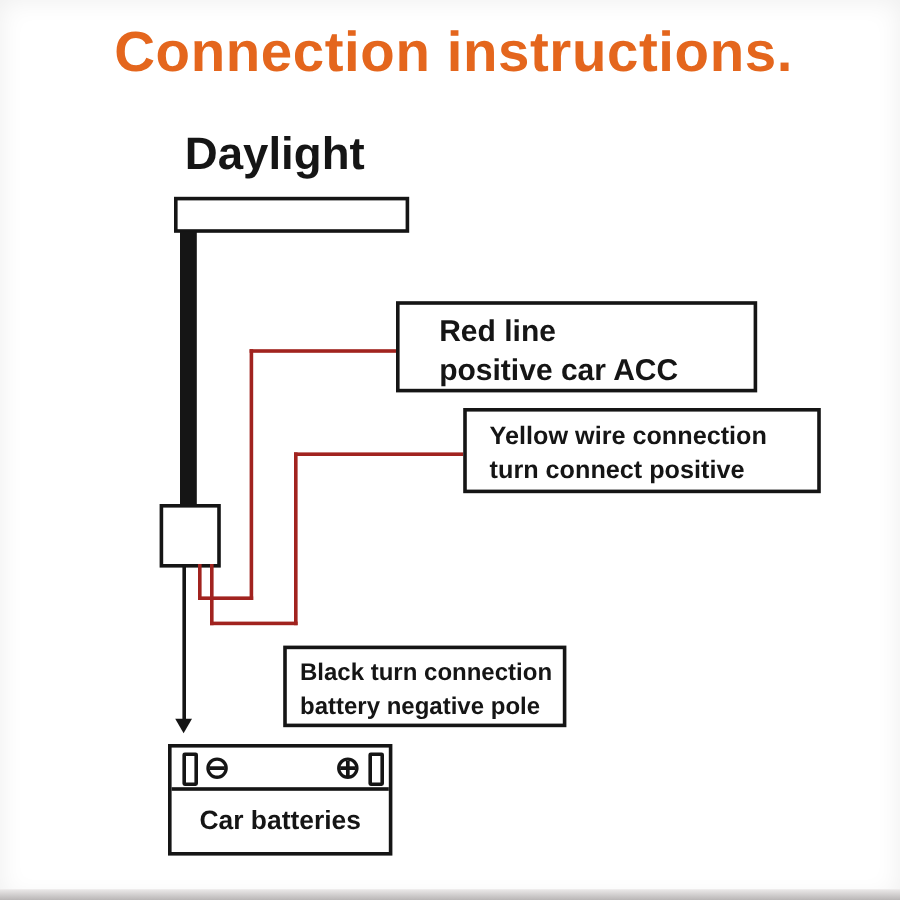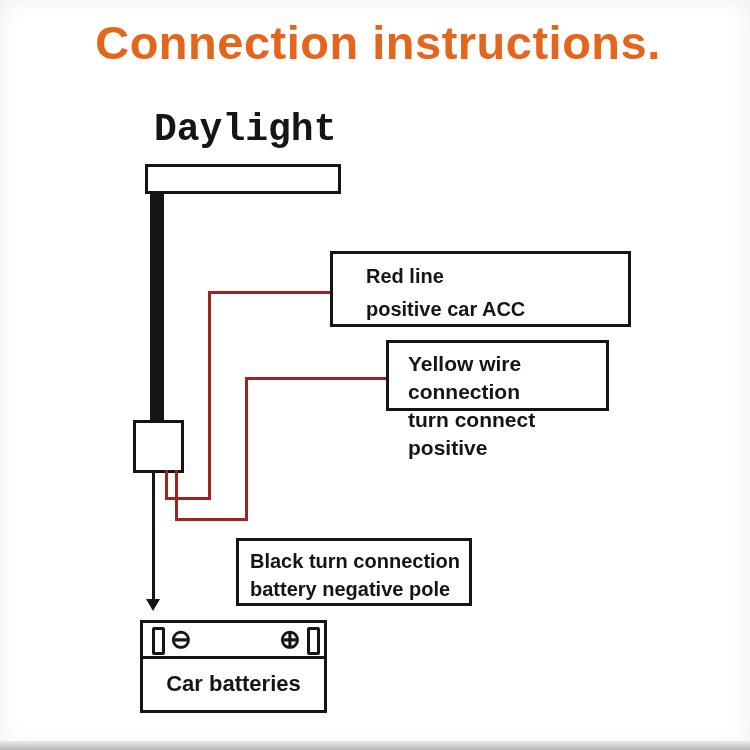"Daylight" .daylight-label { font-family: Liberation Mono, monospace -> none }
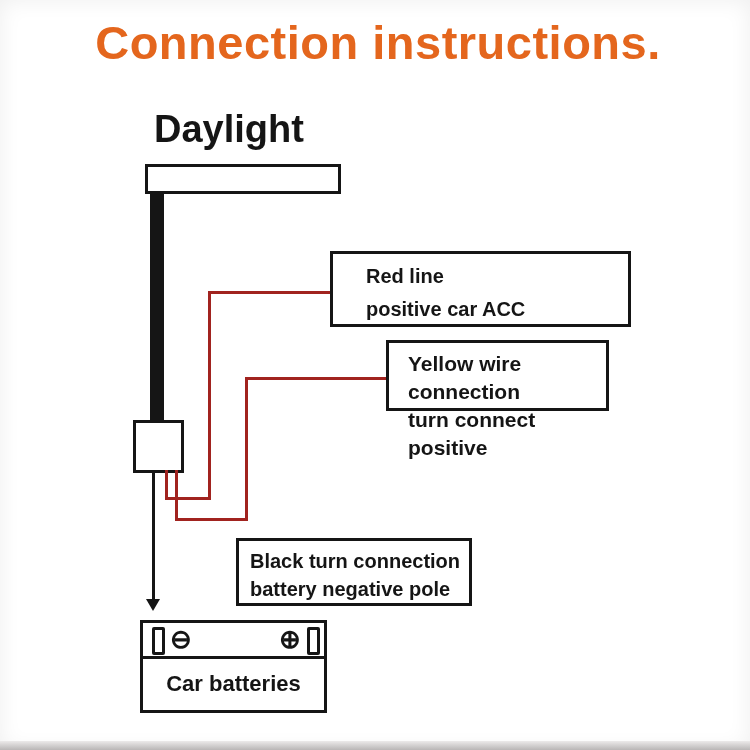"Red line" .red-box { font-size: 20px -> 25px }
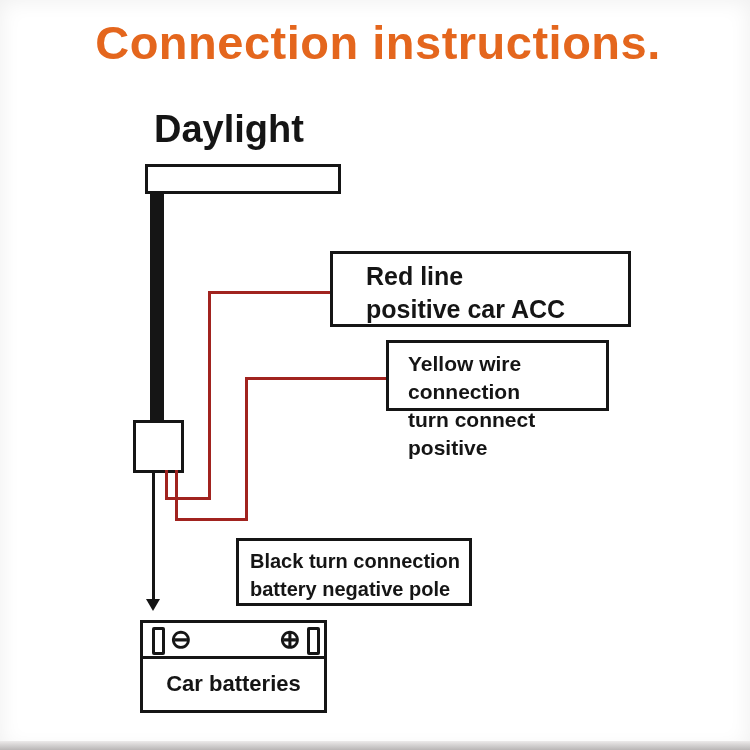"Yellow wire connection" .yellow-box { width: 223px -> 298px }
